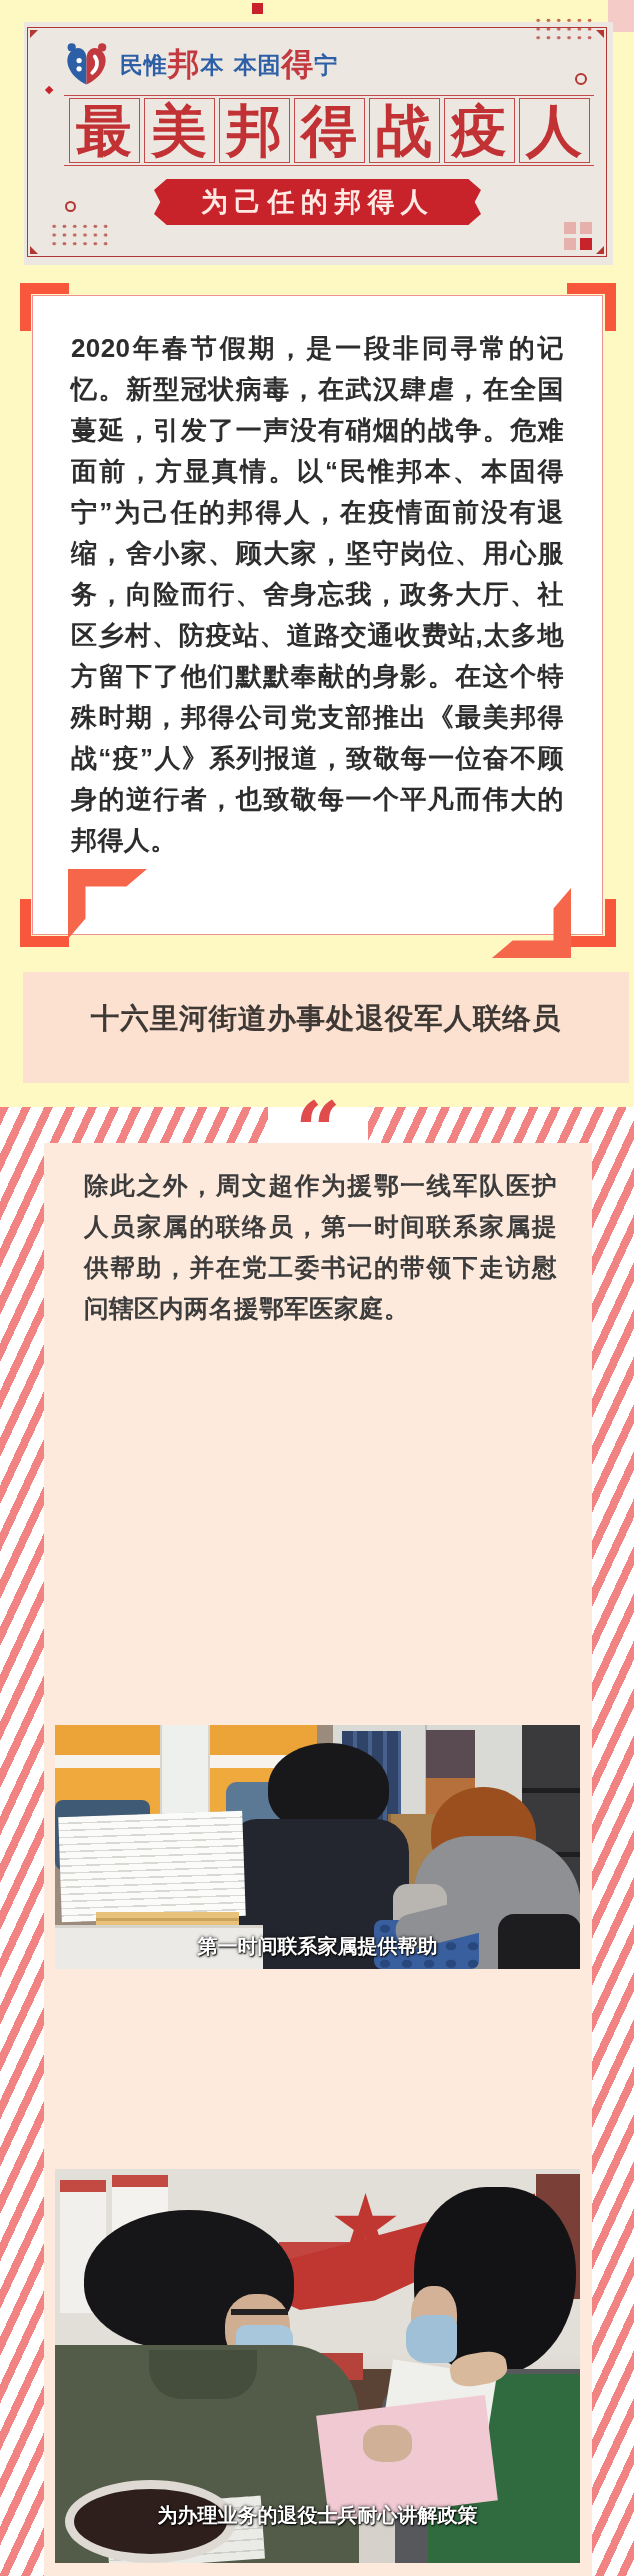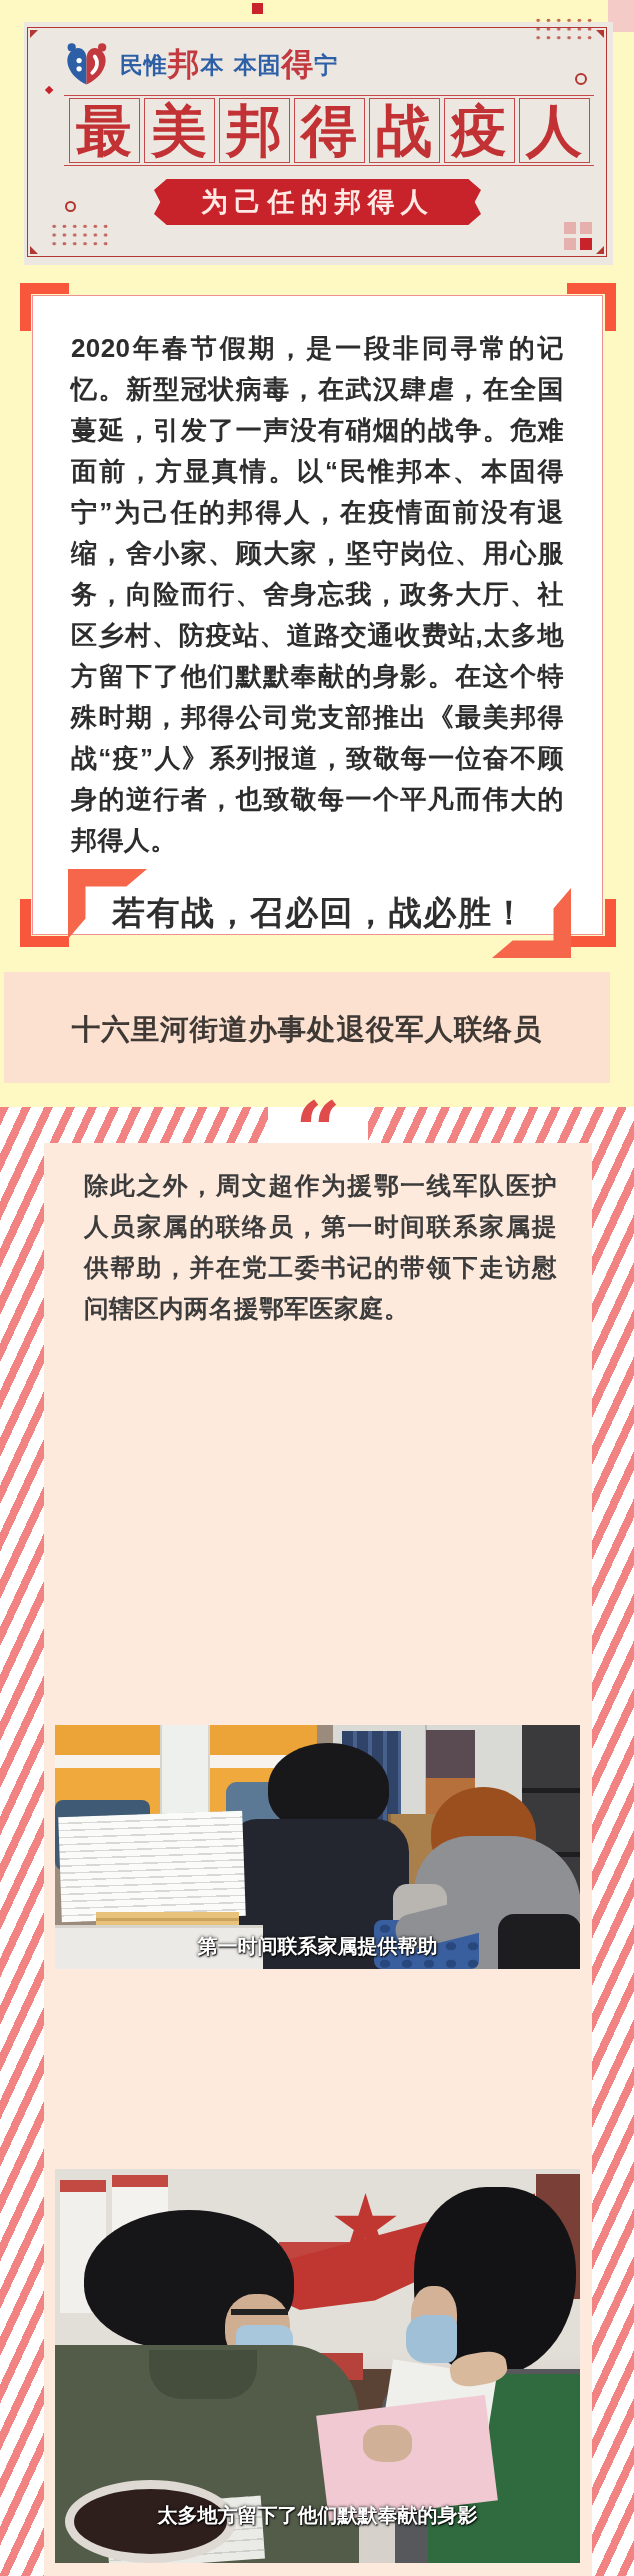"若有战，召必回，战必胜！" h2 { html: <h2>若有战，召必回，战必胜！</h2> -> none }
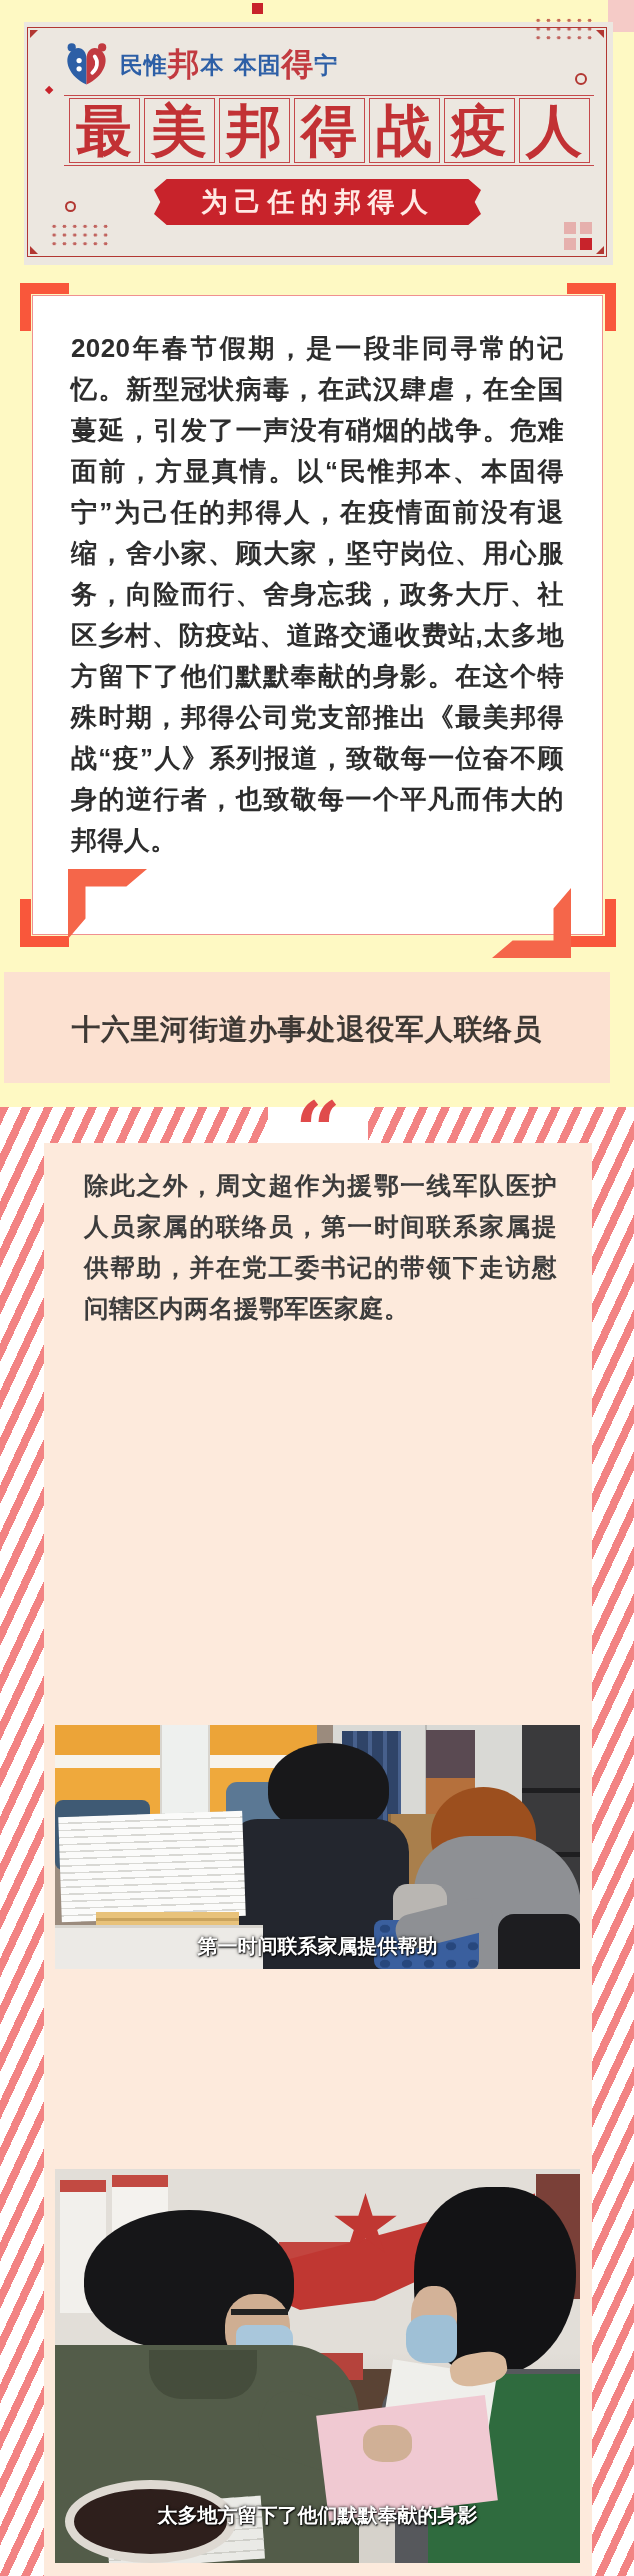"十六里河街道办事处退役军人联络员" .banner { left: 4px -> 23px; padding-top: 36px -> 25px }
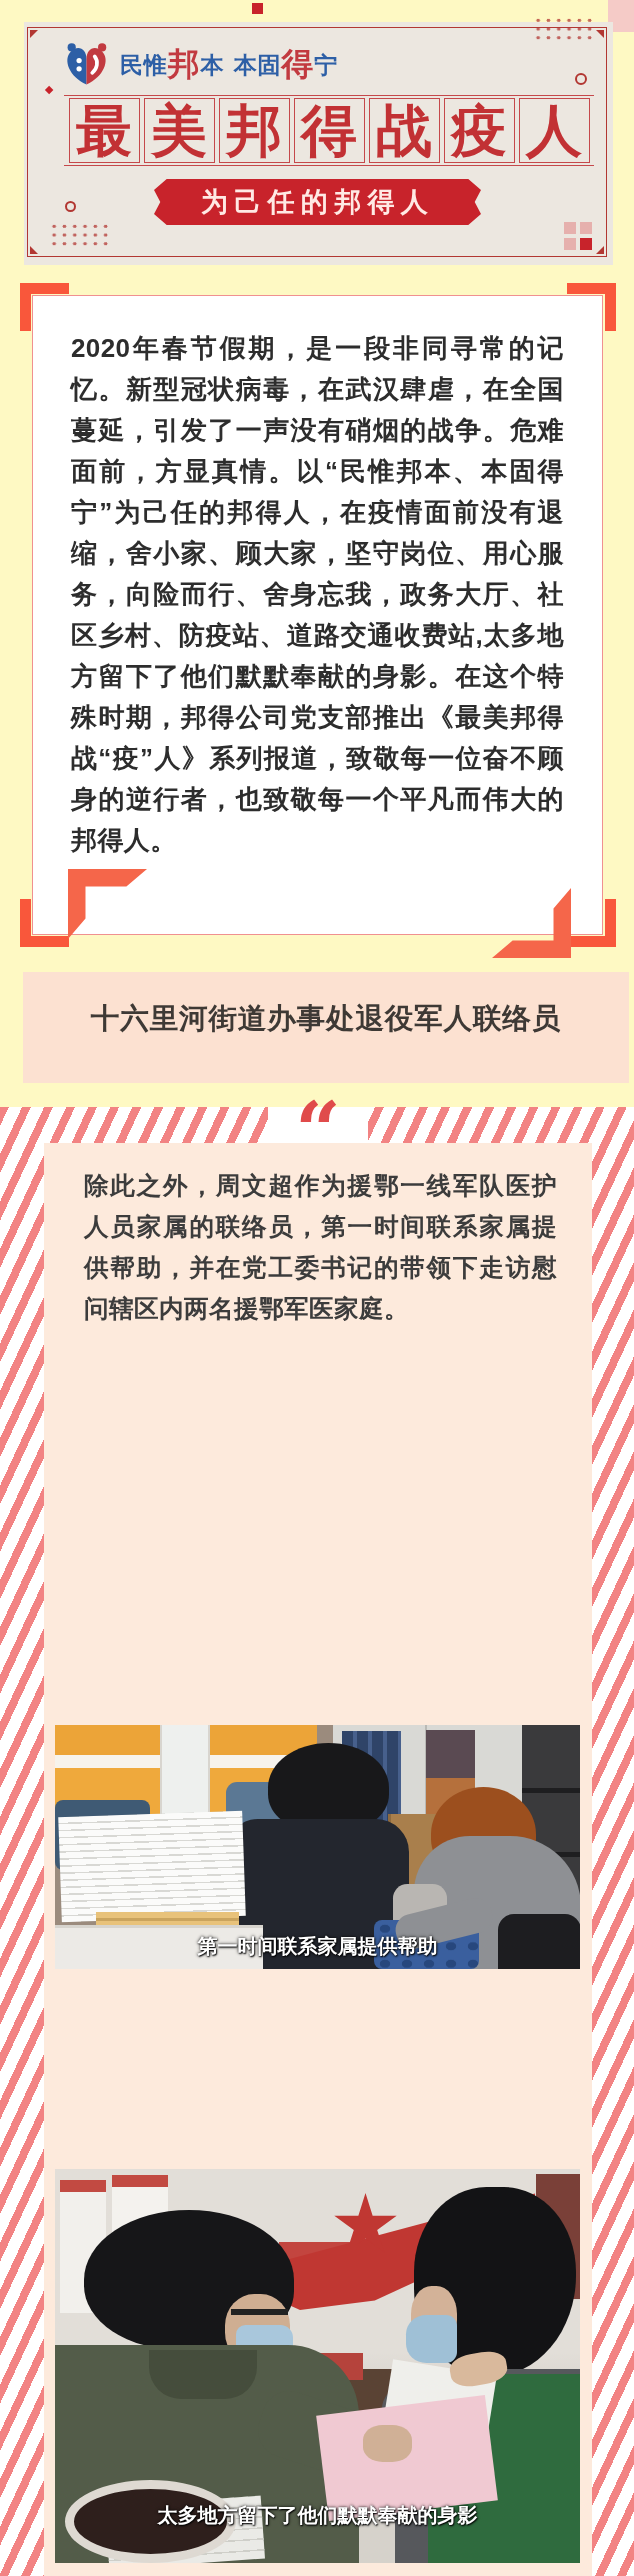"太多地方留下了他们默默奉献的身影" figcaption { text: 太多地方留下了他们默默奉献的身影 -> 为办理业务的退役士兵耐心讲解政策 }
